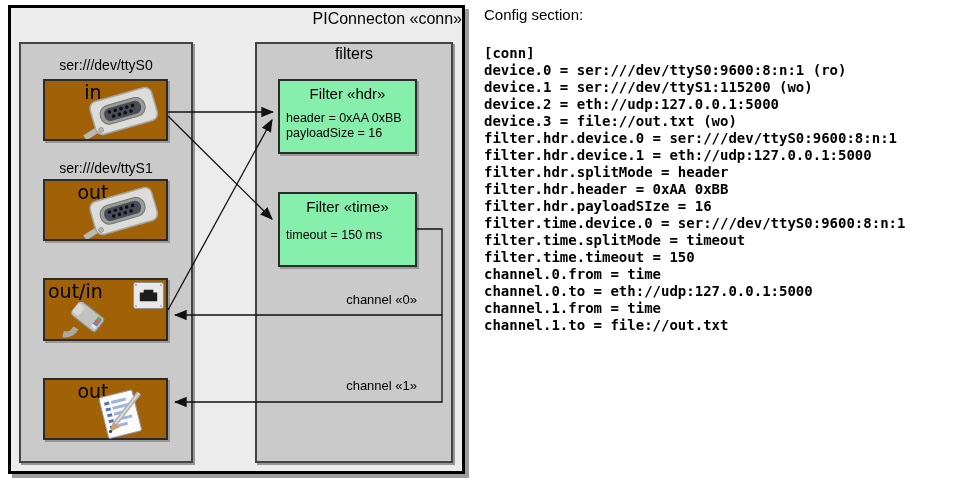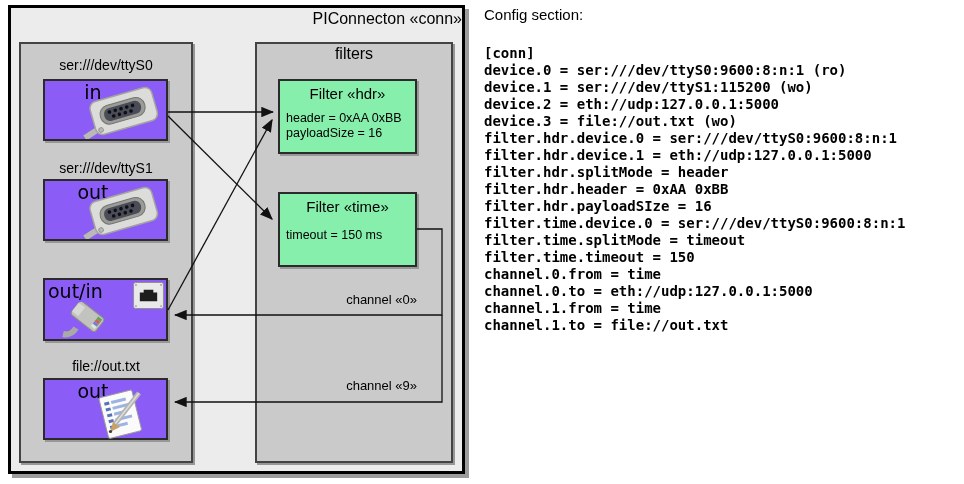"in" .dev-box { background: #8b5cf6 -> #a16207 }
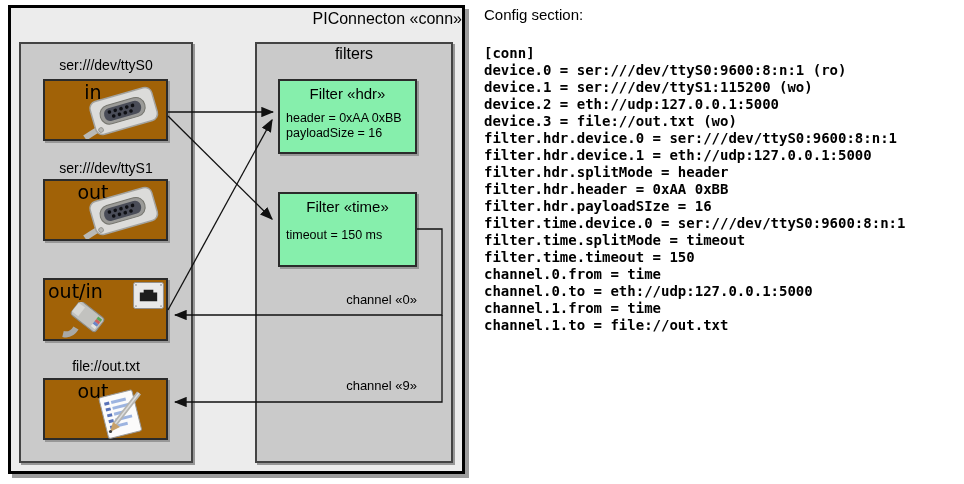"file://out.txt" div.dev-label { html: <div>file://out.txt</div> -> none }
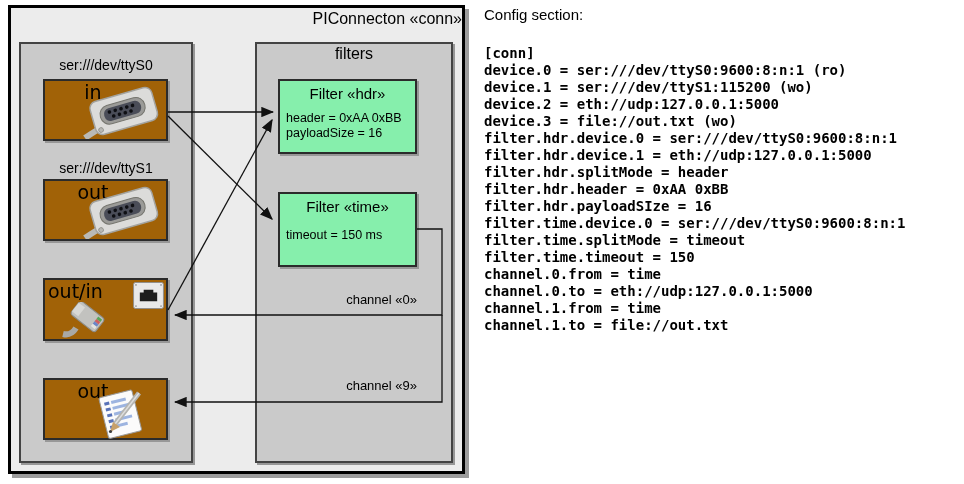"channel «9»" div.chan-label { text: 9 -> 1 }
